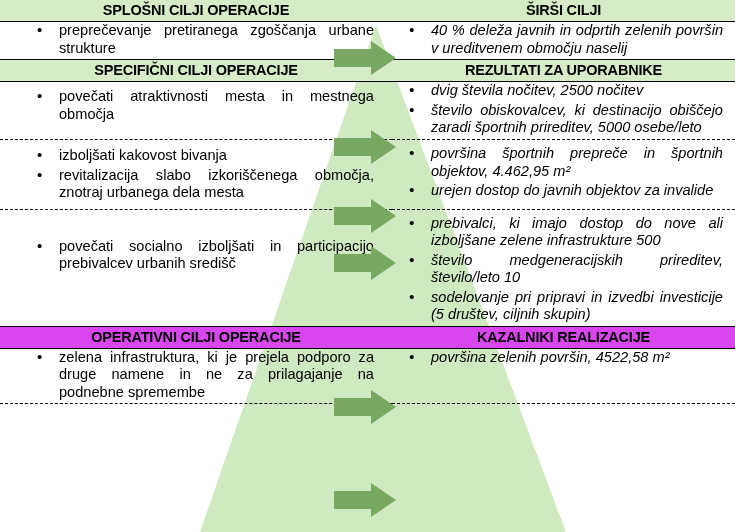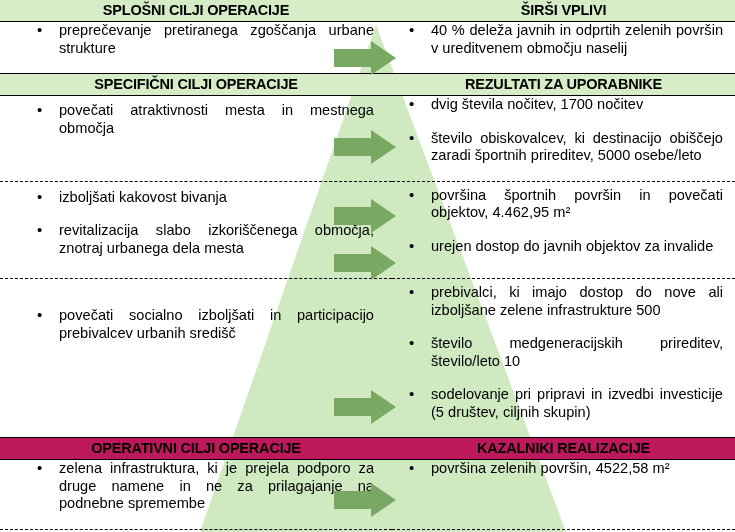"ŠIRŠI VPLIVI" td.band-cell { text: VPLIVI -> CILJI }
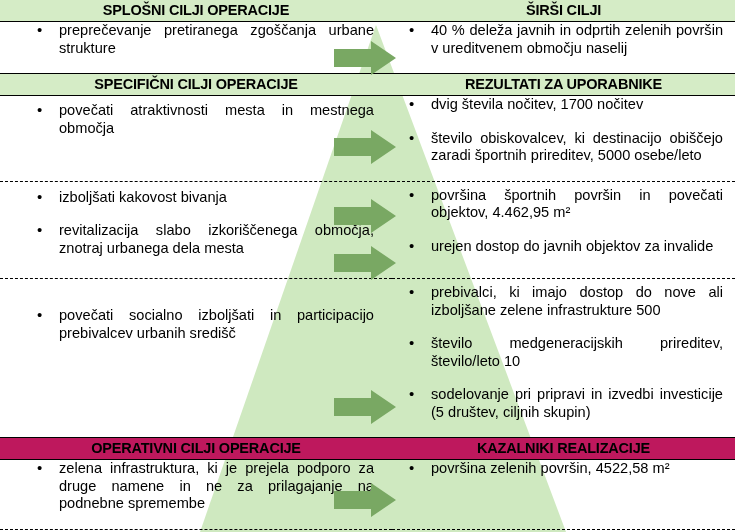"prepreče​vanje pretiranega zgoščanja" ul.bl li { margin-bottom: 16px -> 2px }
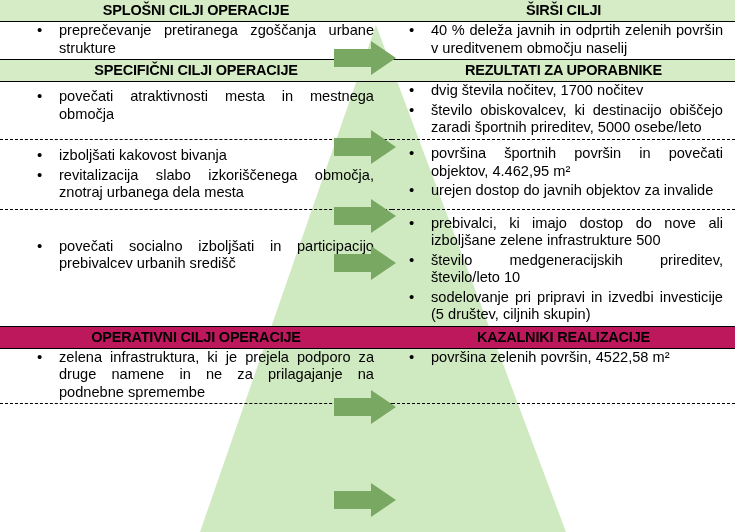"40 % deleža javnih in" .row-cell.right { font-style: none -> italic }
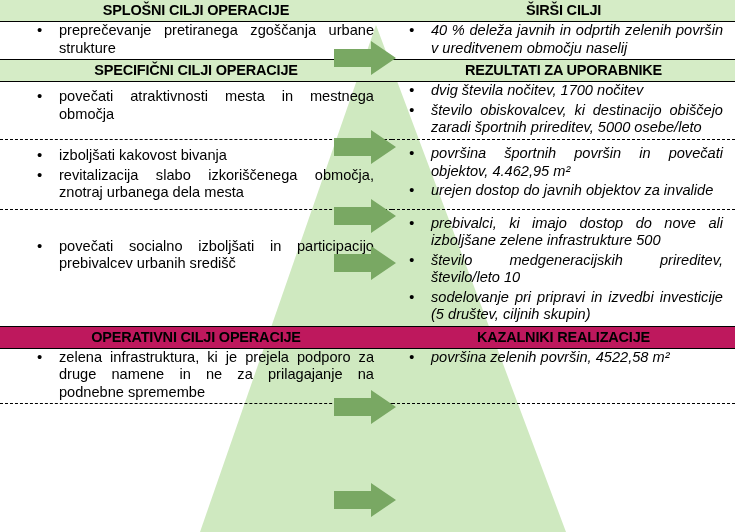"dvig števila nočitev, 1700 nočitev" li { text: 1700 -> 2500 }
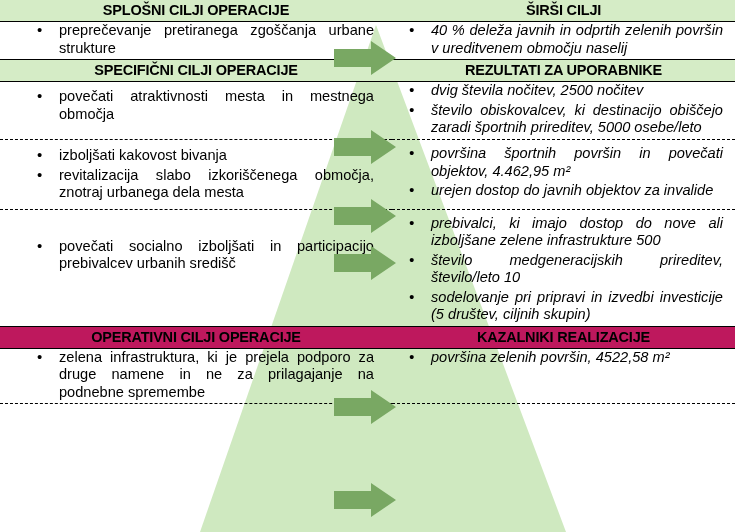"površina športnih površin in povečati" li { text: površin in povečati -> prepreče in športnih }
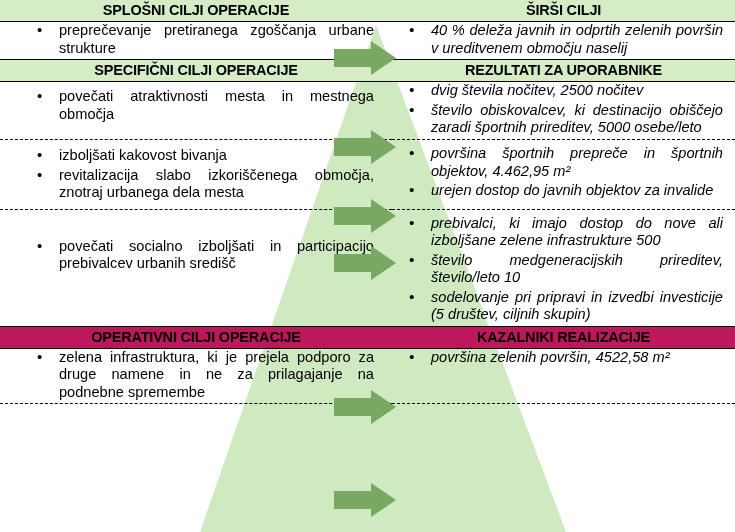"OPERATIVNI CILJI OPERACIJE" tr.band { background: #be185d -> #d946ef }
